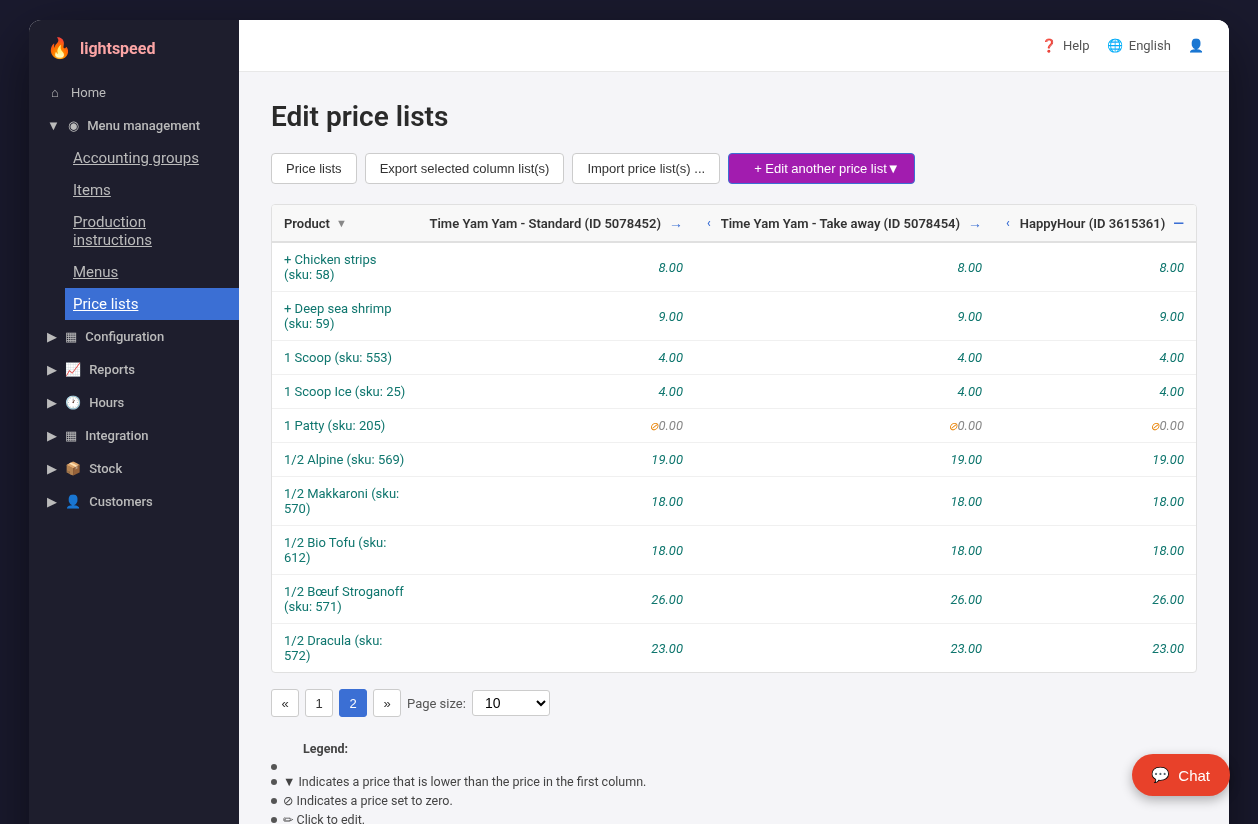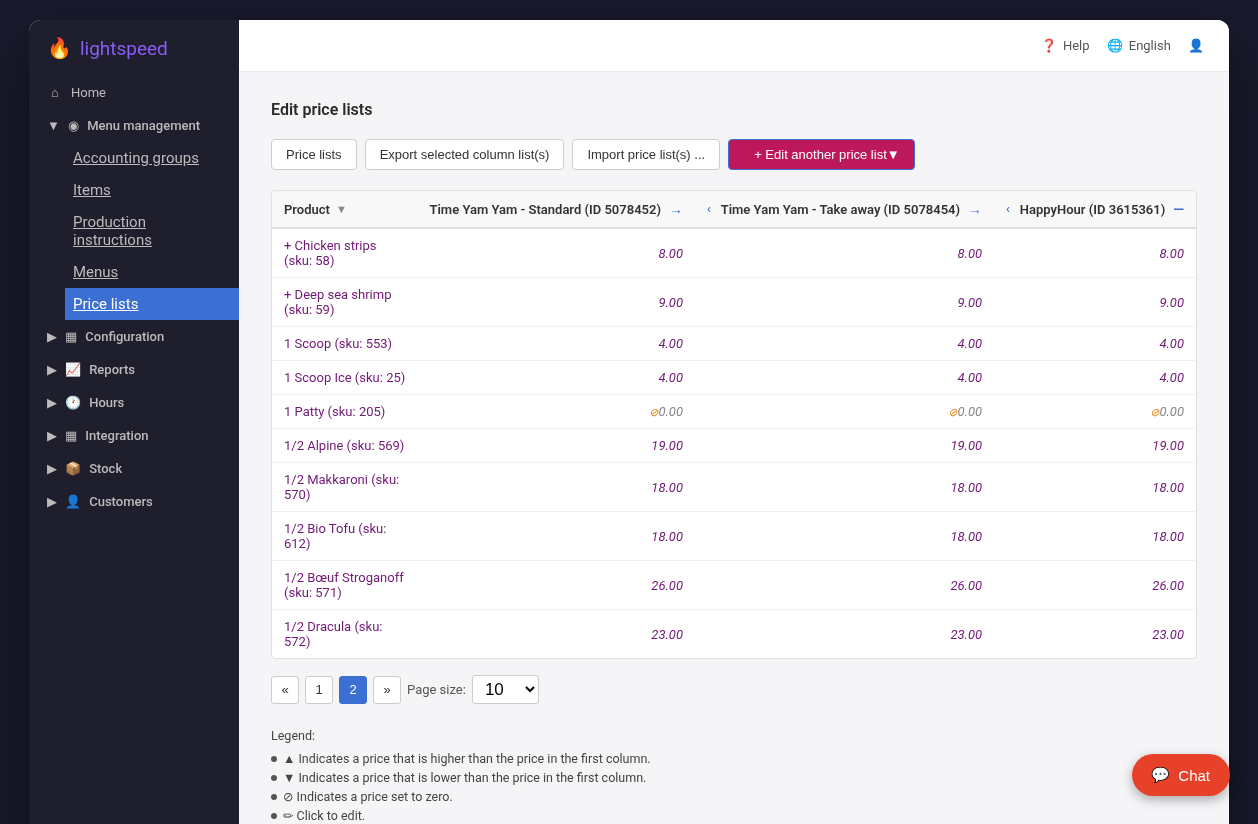"lightspeed" .logo-text { color: #8b5cf6 -> #fca5a5; font-size: 19px -> 16px; font-weight: 400 -> 700 }
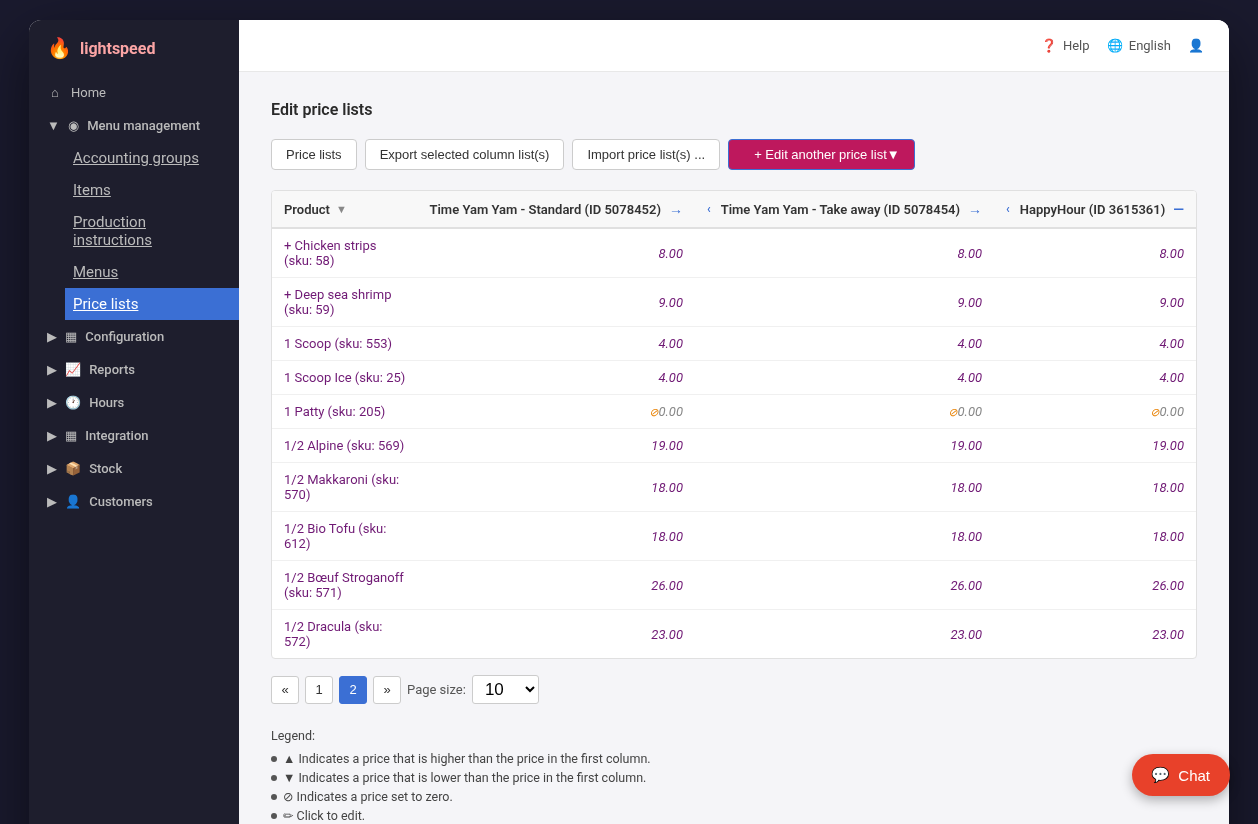"Edit price lists" .page-title { font-size: 16px -> 28px }
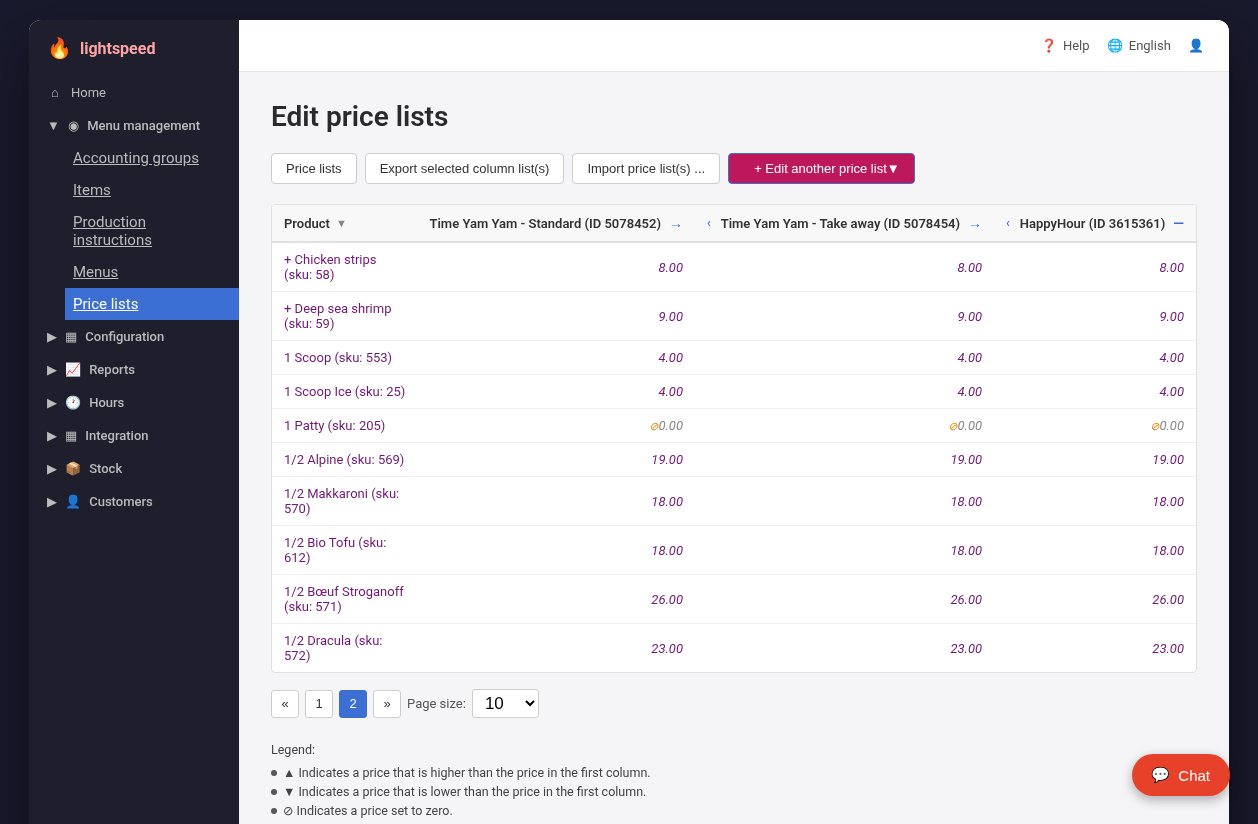"+ Edit another price list▼" .btn-primary { background: #be185d -> #a21caf }
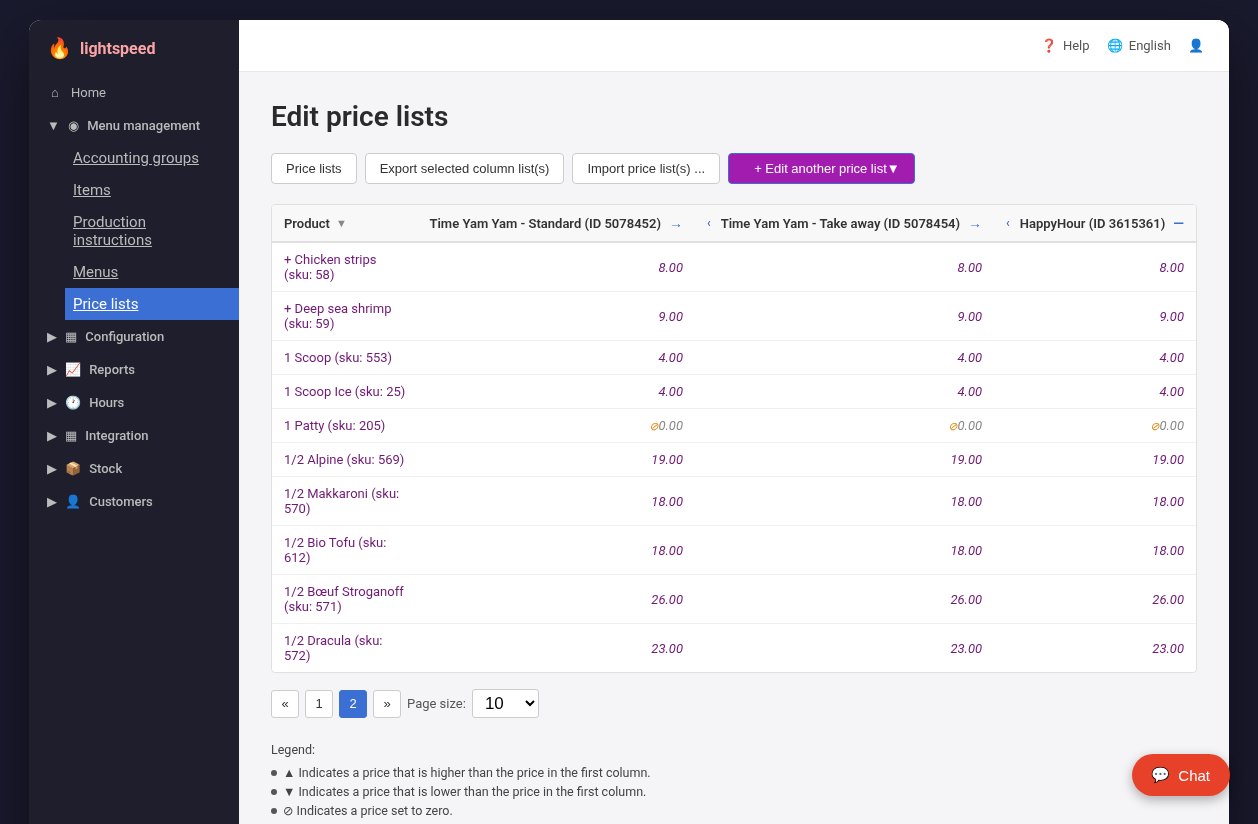"+ Chicken strips (sku: 58)" tbody td { color: #701a75 -> #0f766e }
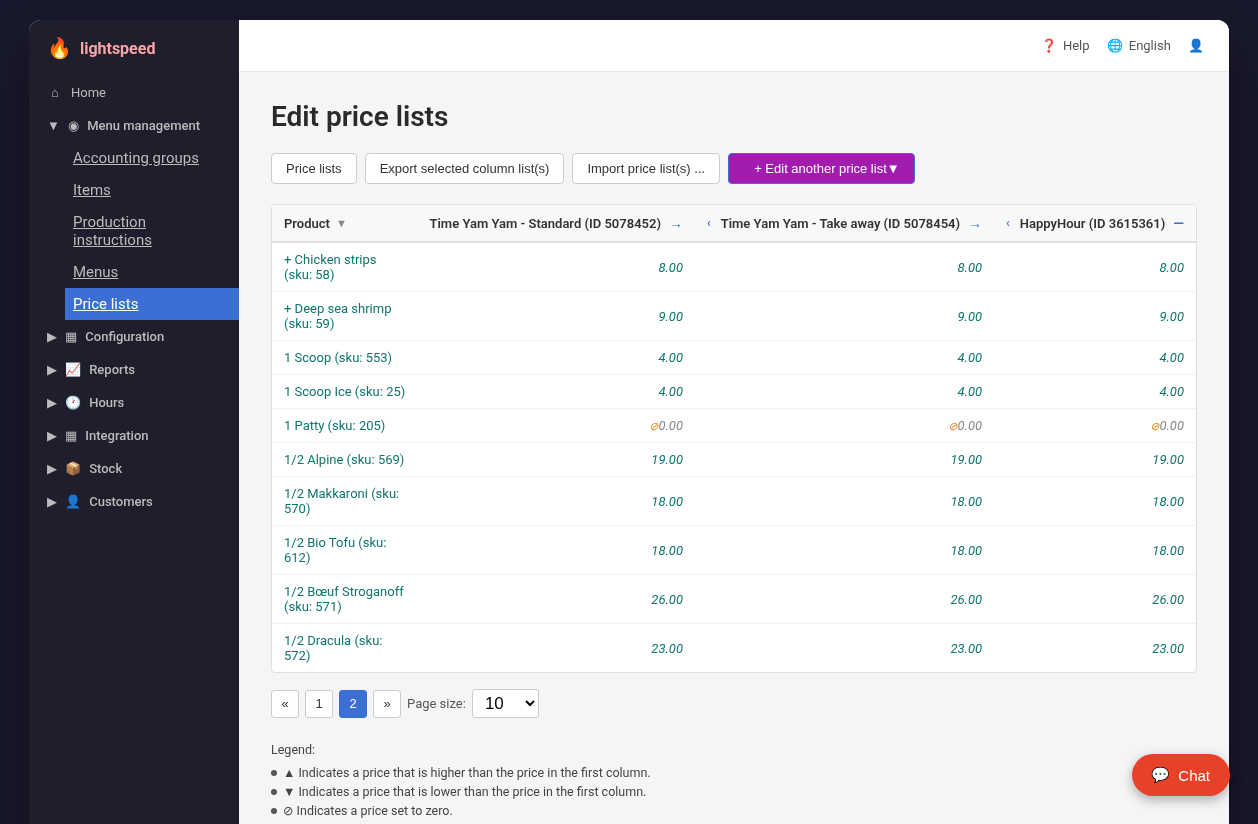"10" .page-size-select { font-size: 17px -> 14px; padding: 3px 8px 3px 8px -> 3px 24px 3px 8px }
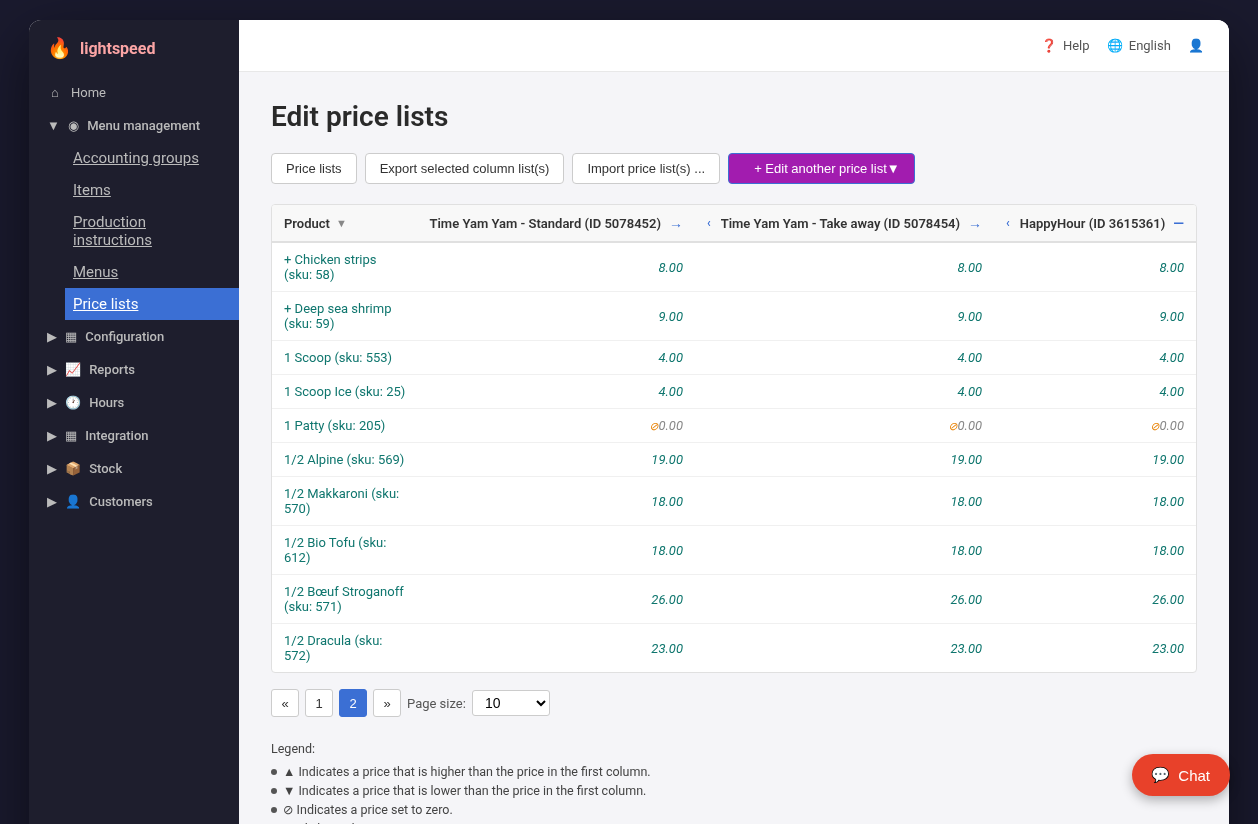"Legend:" .legend-title { font-weight: 400 -> 700; margin-left: none -> 32px }
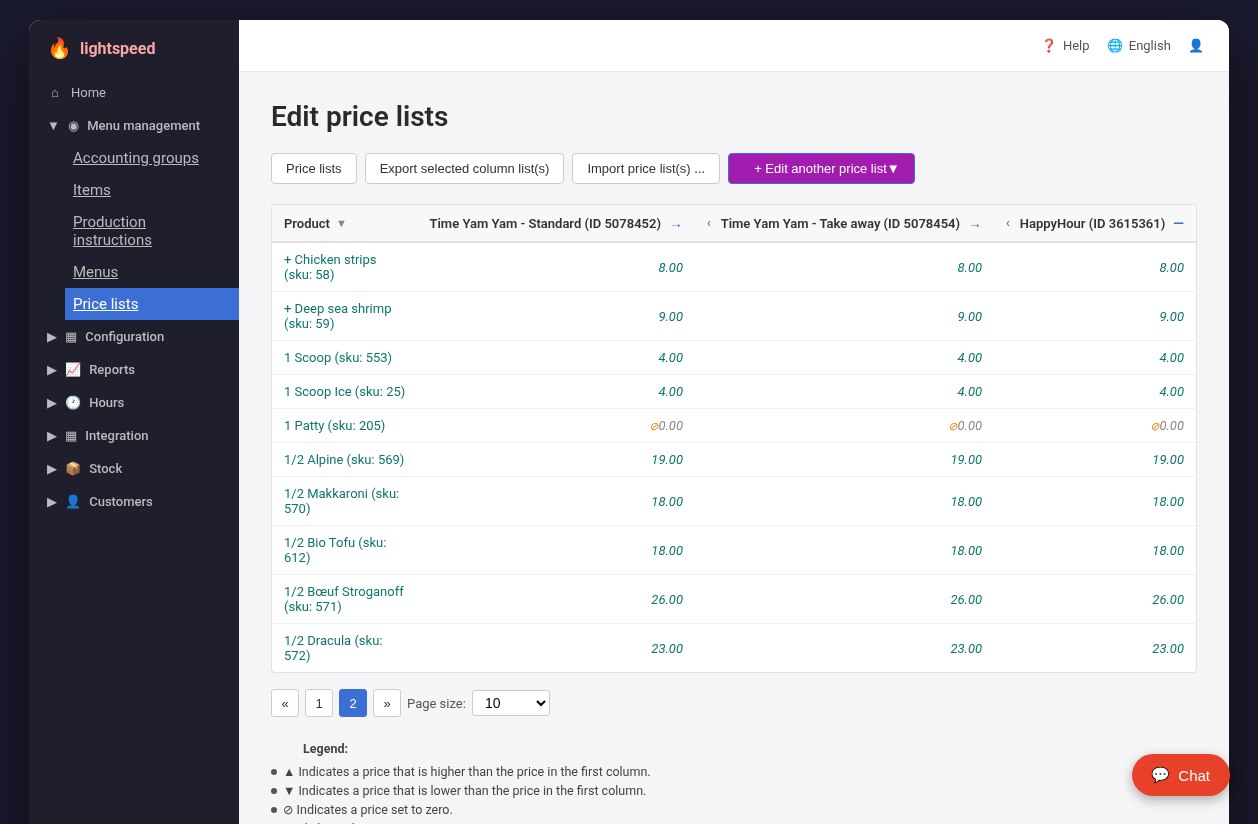"▲ Indicates a price that" span { html: <span>▲ Indicates a price that is higher than the price in the first column.</span> -> none }
